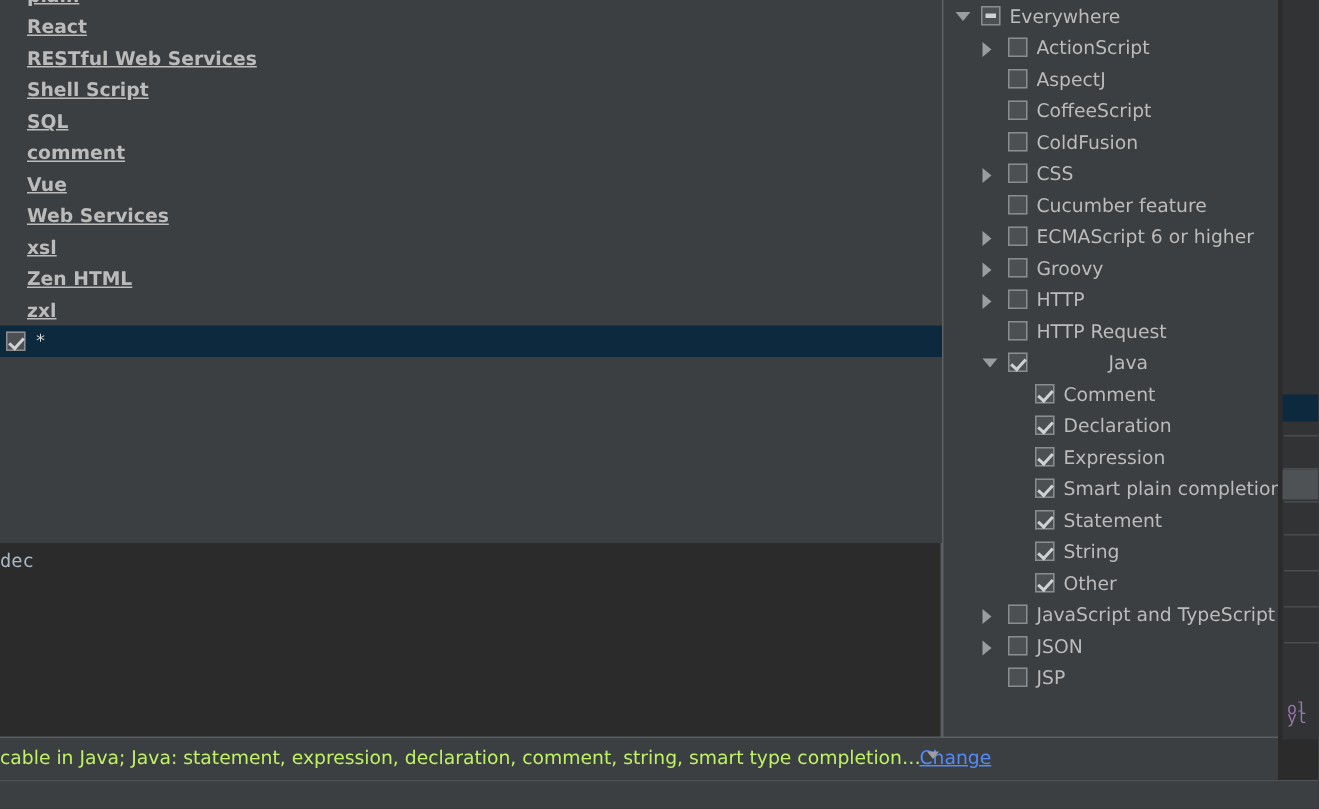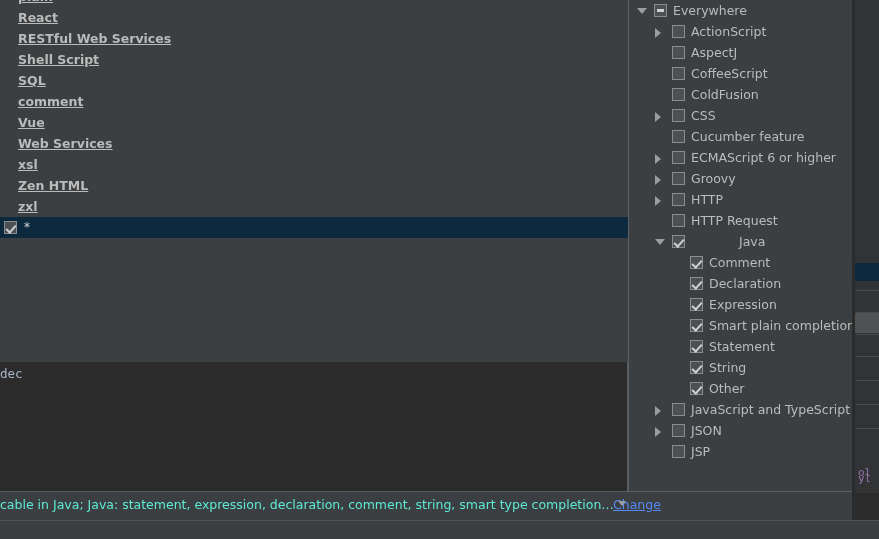"cable in Java; Java: statement," .ctx-text { color: #5eead4 -> #bef264 }
